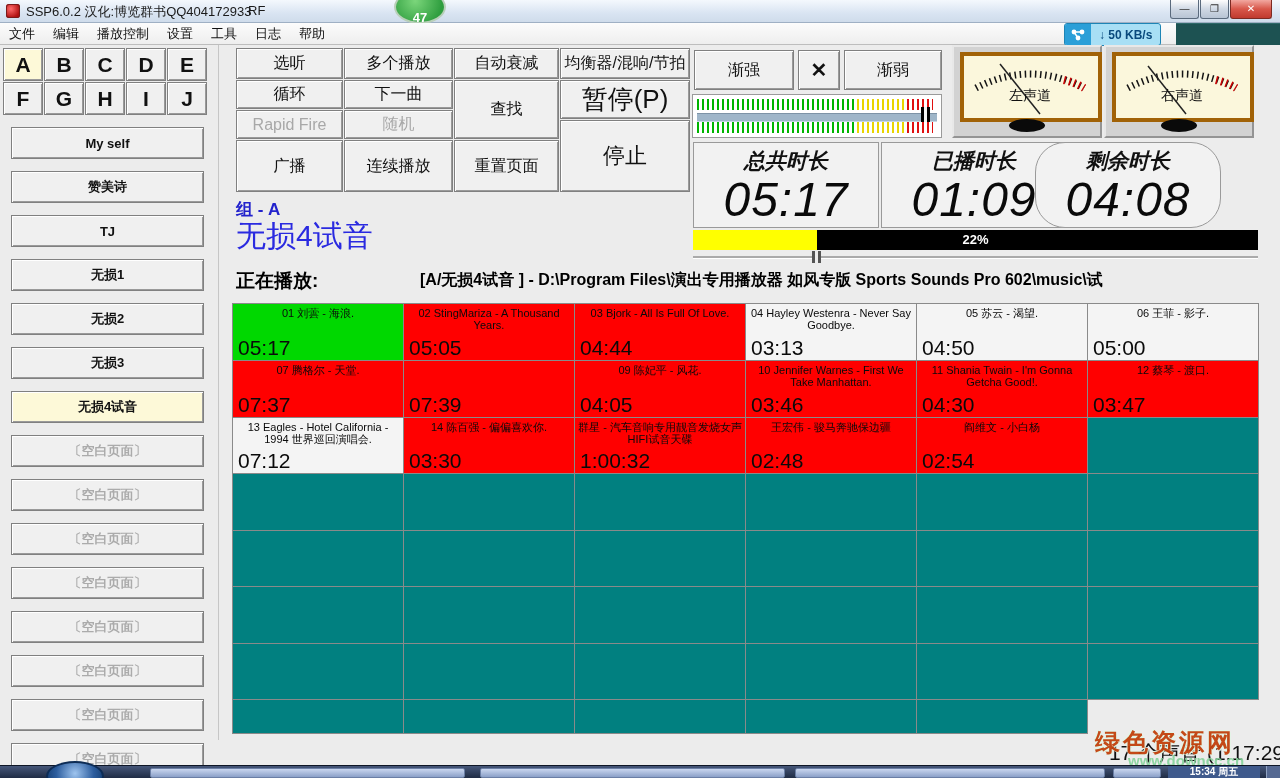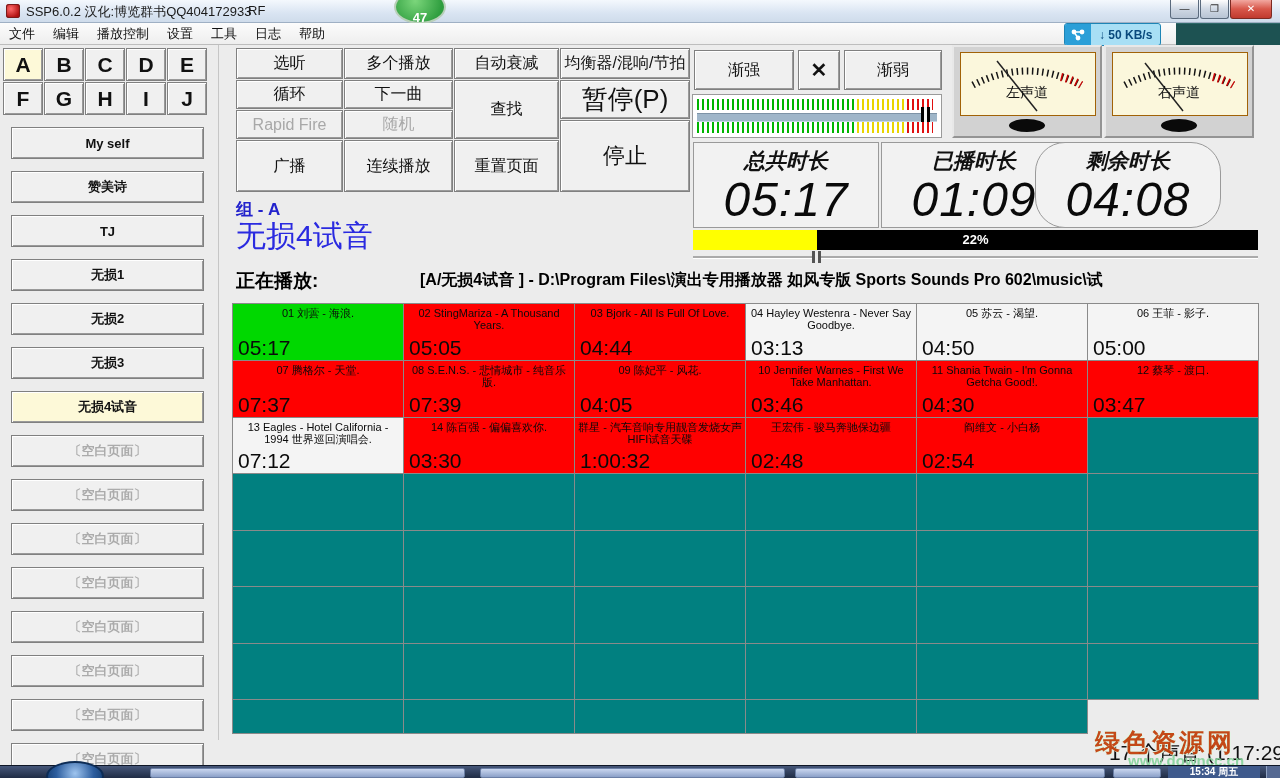"左声道" .meter .scale { border: 1px solid #a16207 -> 4px solid #a16207 }
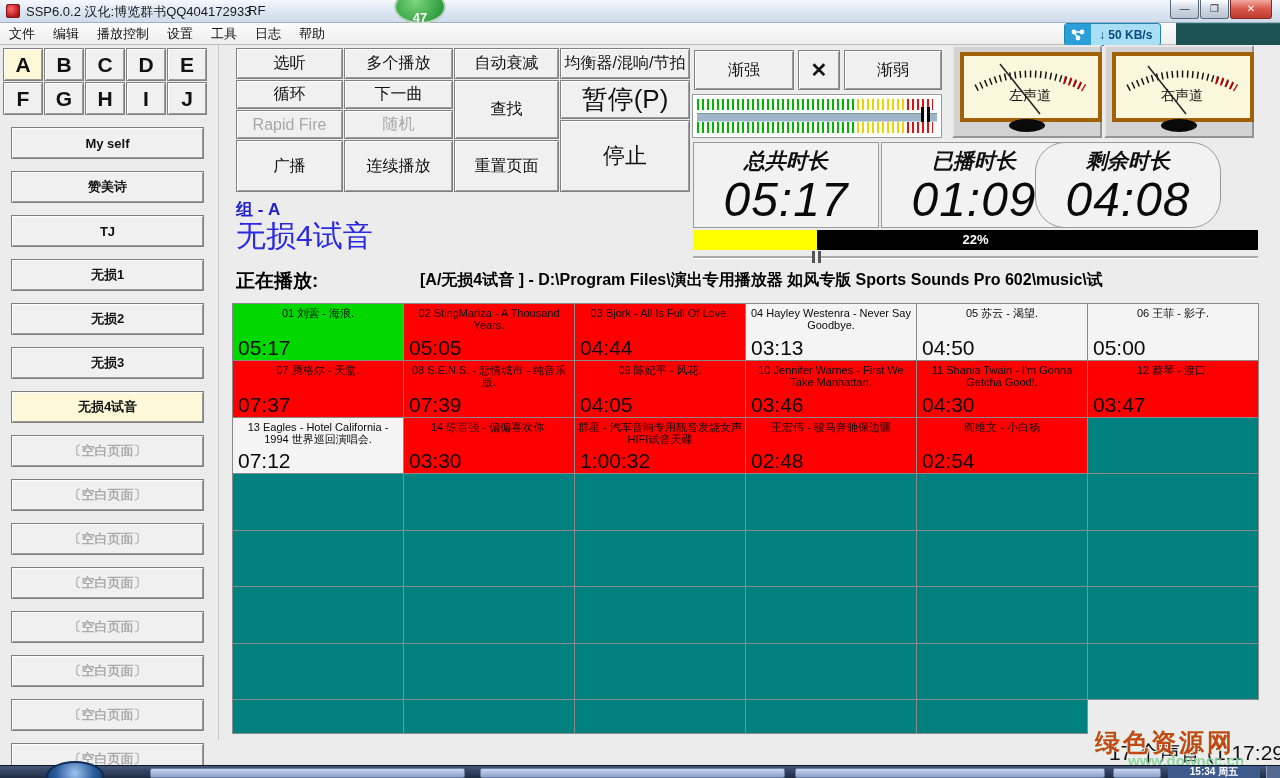"08 S.E.N.S. - 悲情城市 -" div.t { html: <div>08 S.E.N.S. - 悲情城市 - 纯音乐版.</div> -> none }
